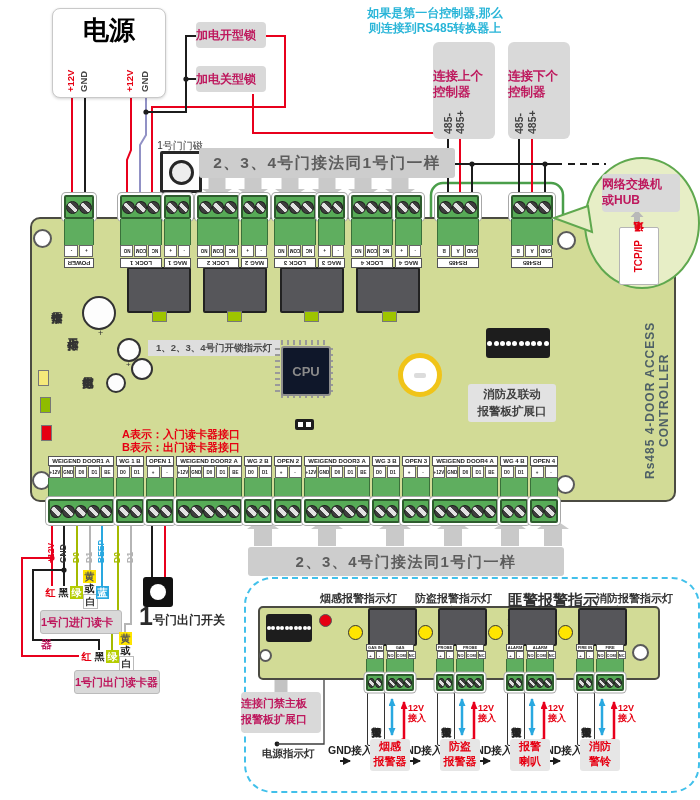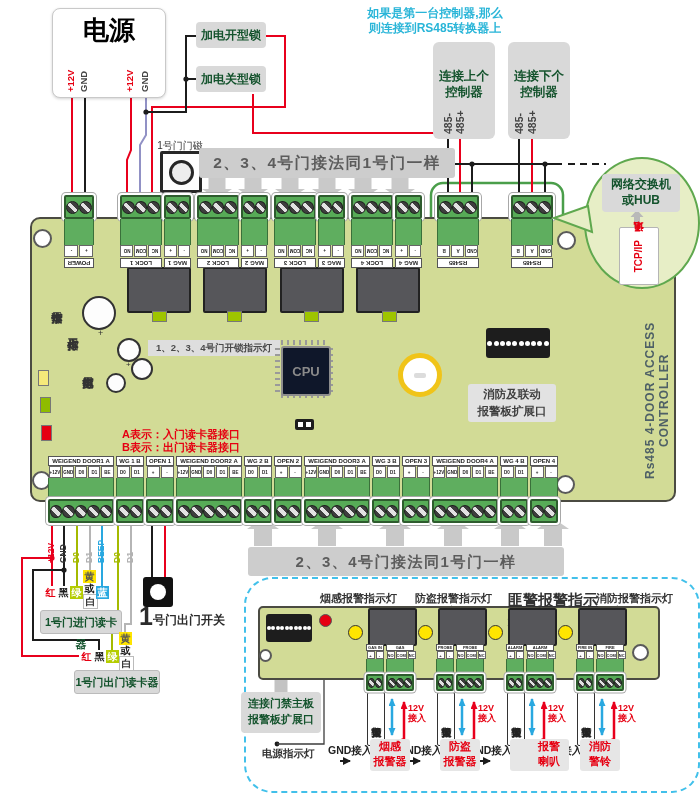"加电开型锁" .gbox { color: #14532d -> #be185d; text-align: center -> none }
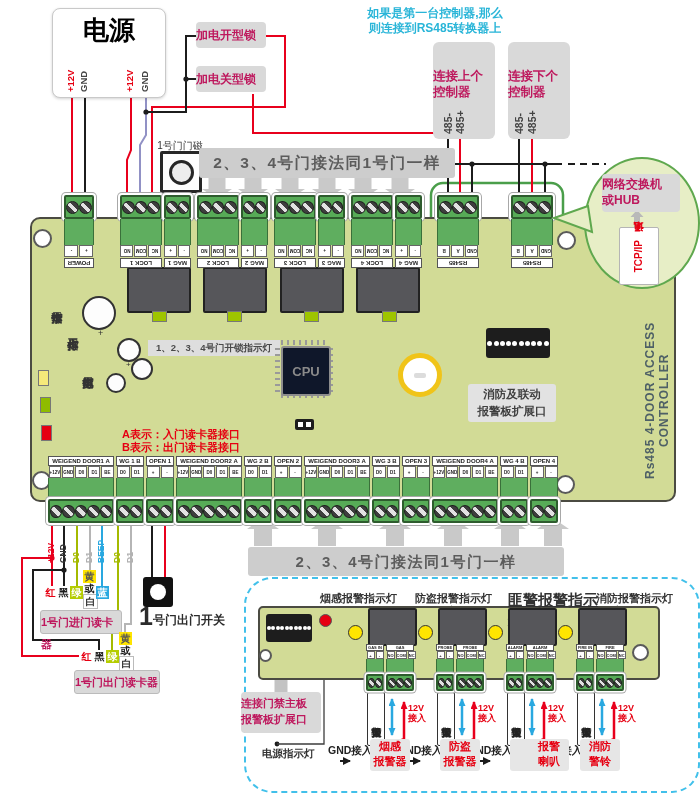"报警" div.abs { padding-left: 19px -> none }
